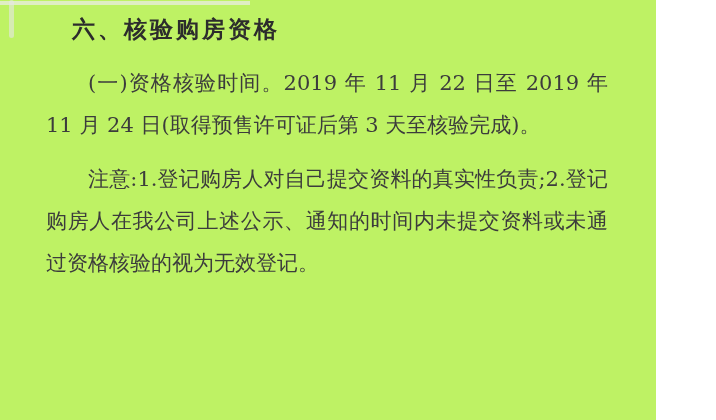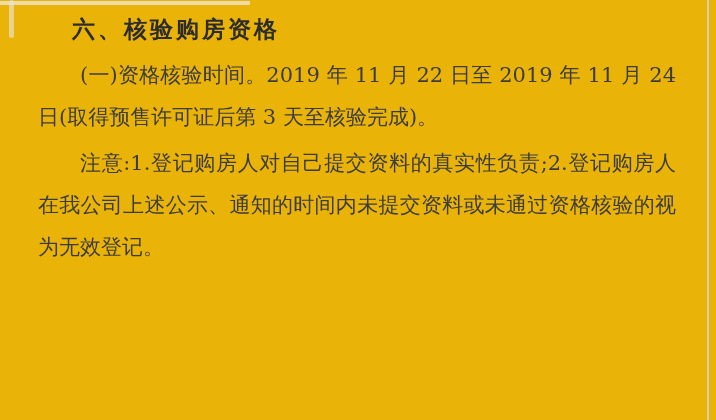"六、核验购房资格" .canvas { background: #eab308 -> #bef264; width: 716px -> 656px }
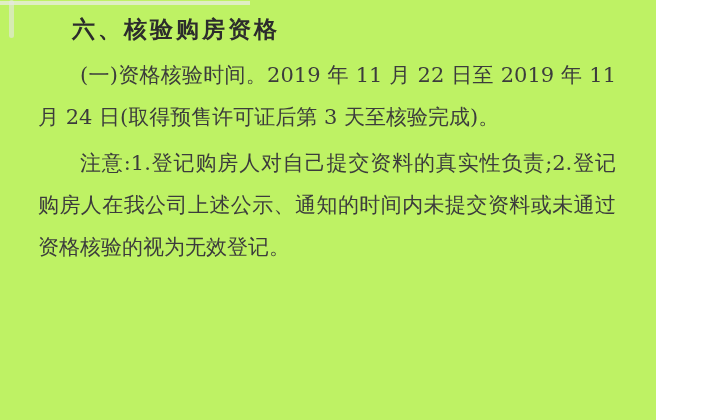"(一)资格核验时间。2019 年 11 月 22" .para { margin: 4px -> 12px }
